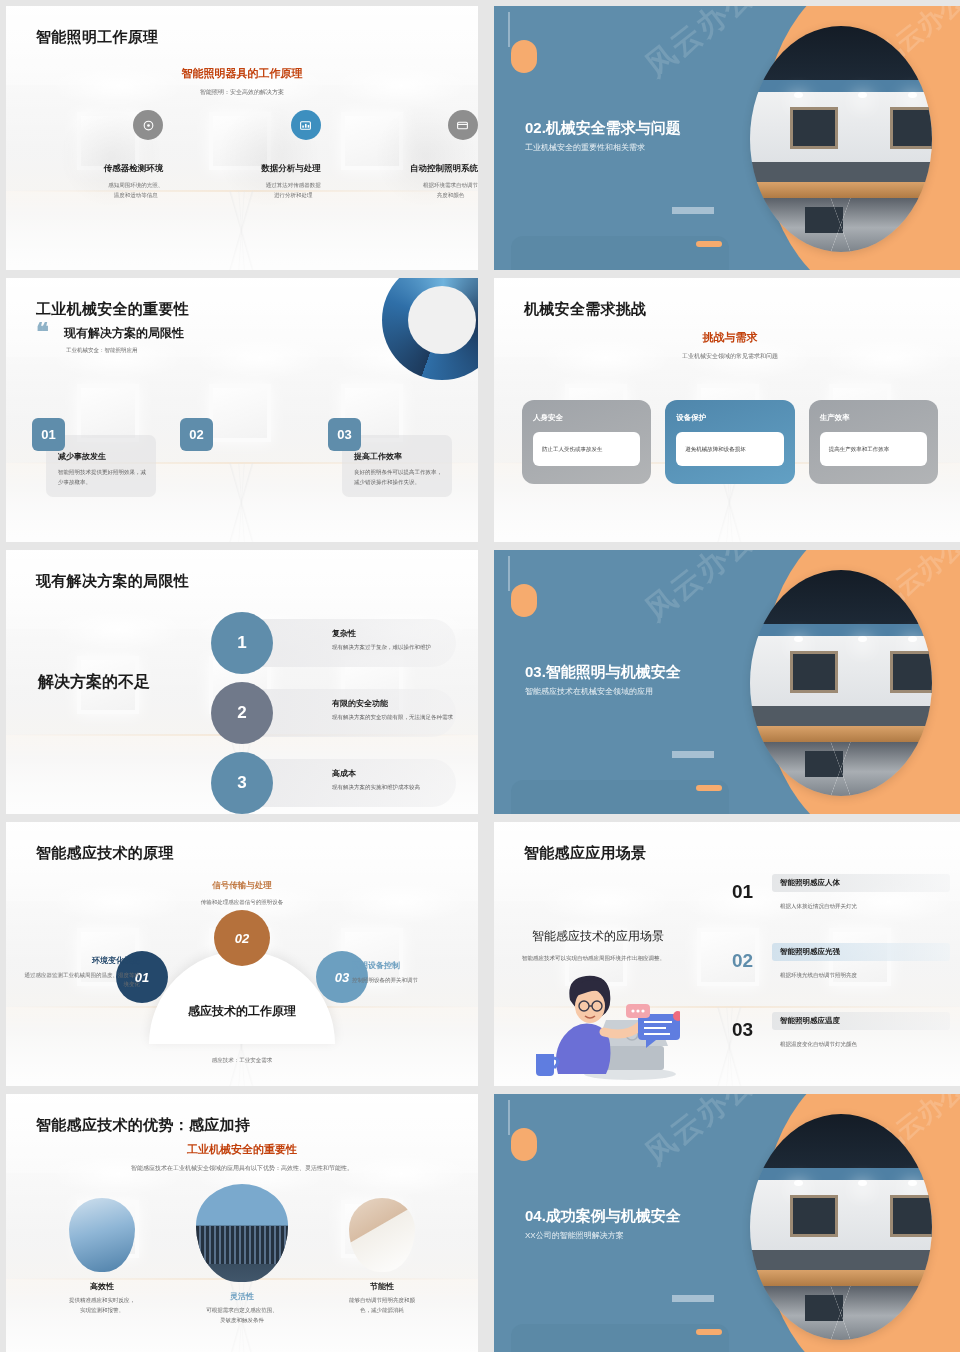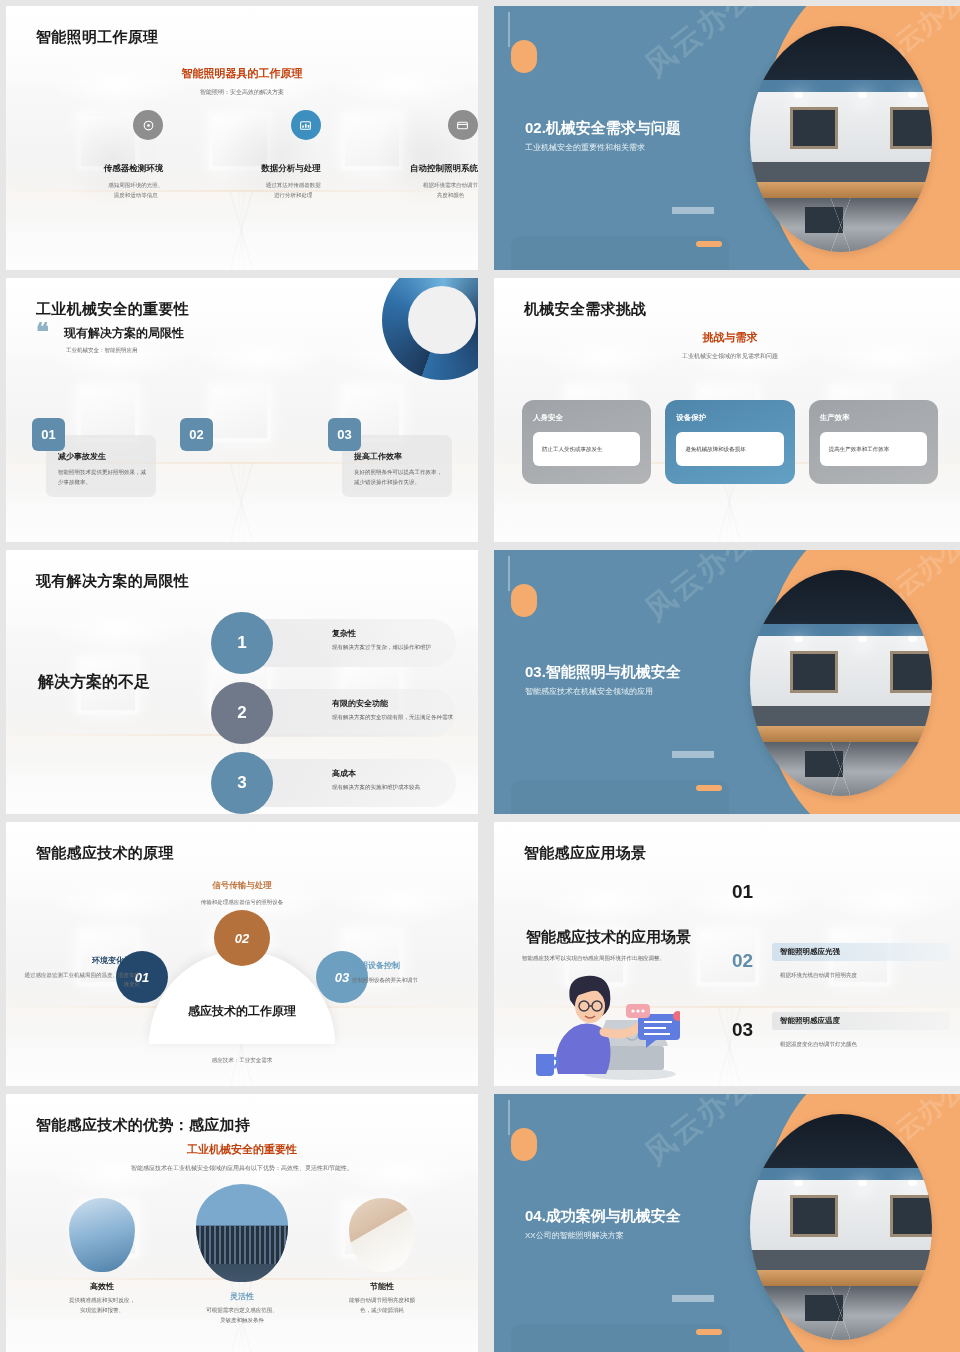"智能照明感应人体" div.s8-body { html: none -> <div> <div> <div>智能照明感应人体</div> </div> <div>根据人体接近情况自动开关灯光</div> </div> }
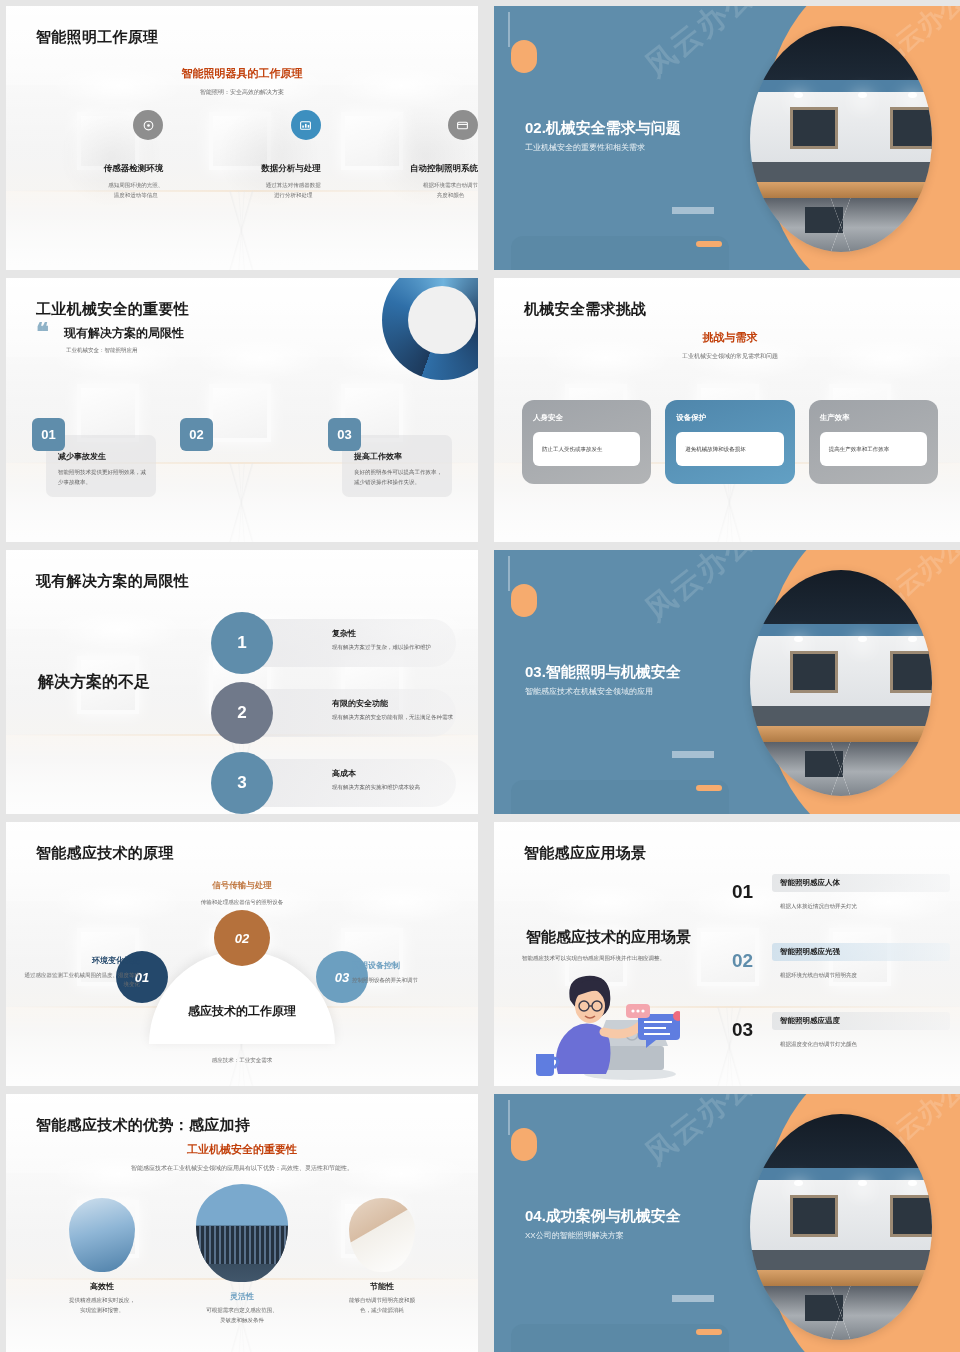"智能感应技术的应用场景" .s8-lt { font-size: 15px -> 12px; font-weight: bold -> normal; left: 32px -> 38px }
